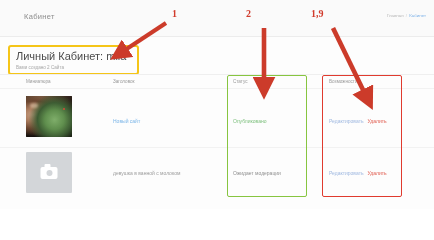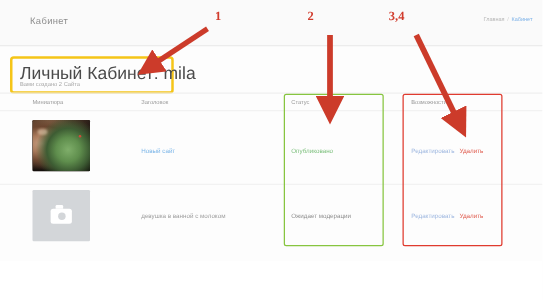"3,4" div.anno-num { text: 3,4 -> 1,9 }
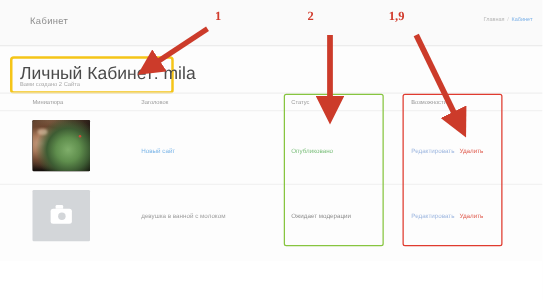"Личный Кабинет: mila" .heading-title { font-size: 14px -> 11px }
